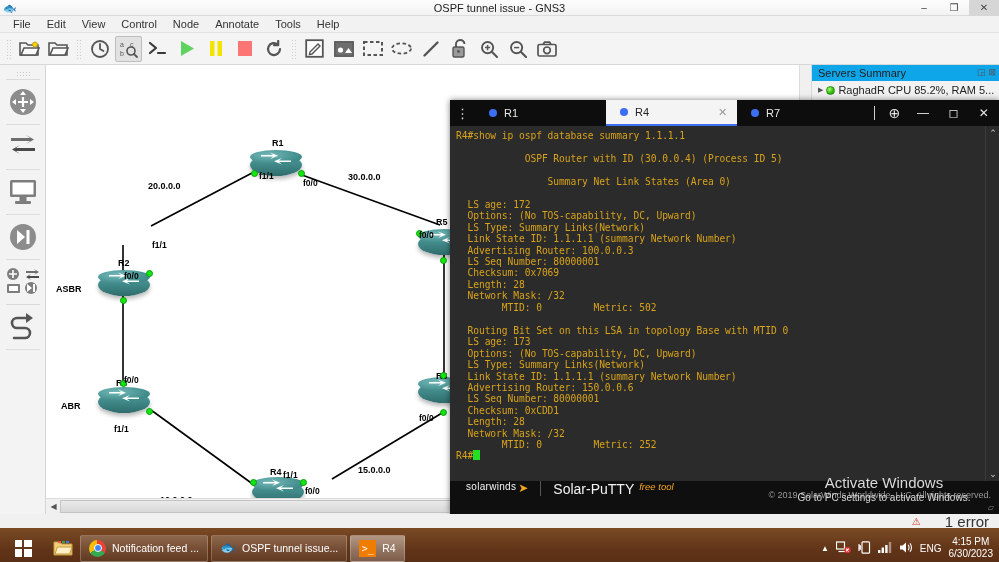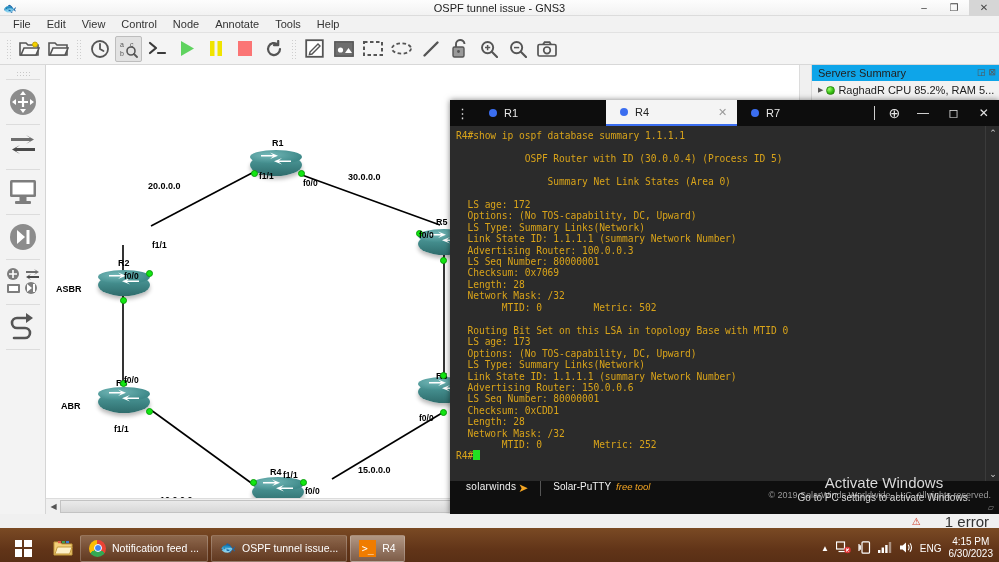"Solar-PuTTY" .p-tool { font-size: 10px -> 14px }
